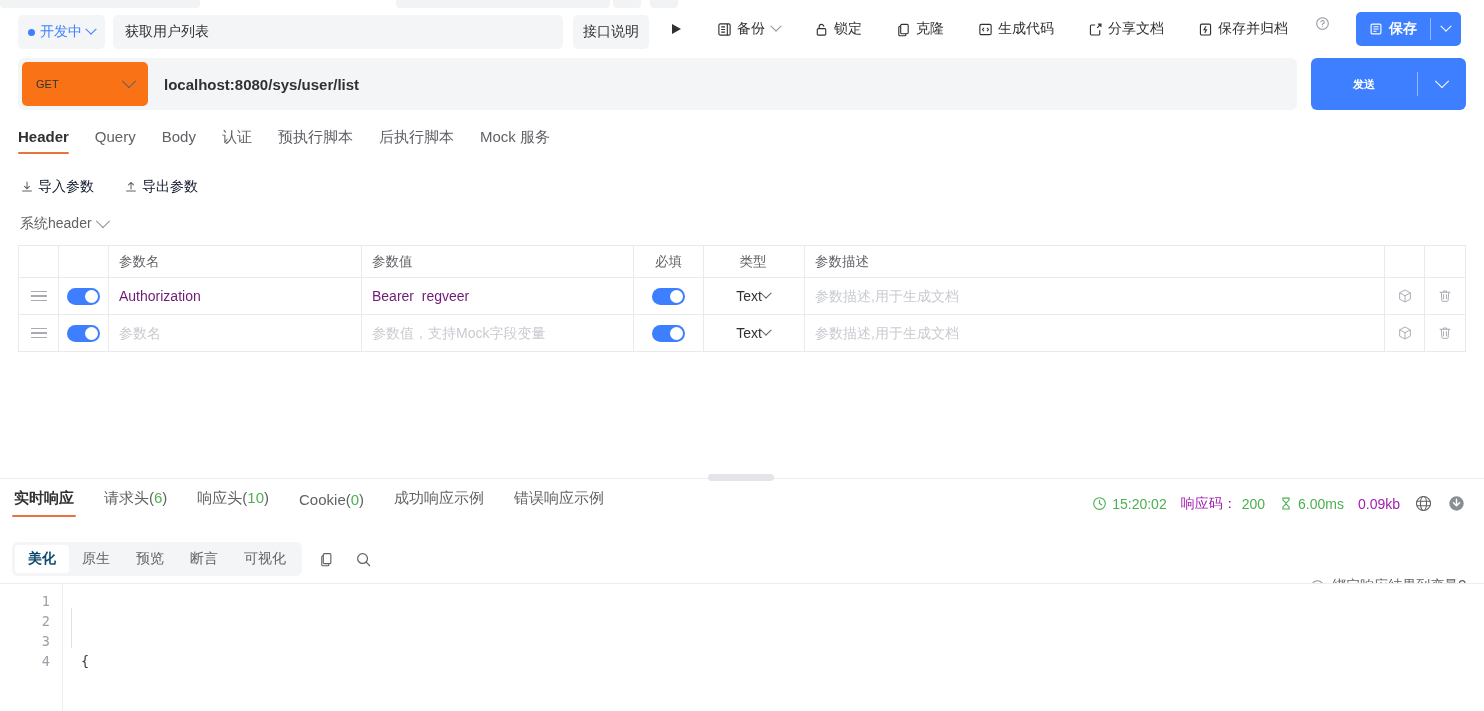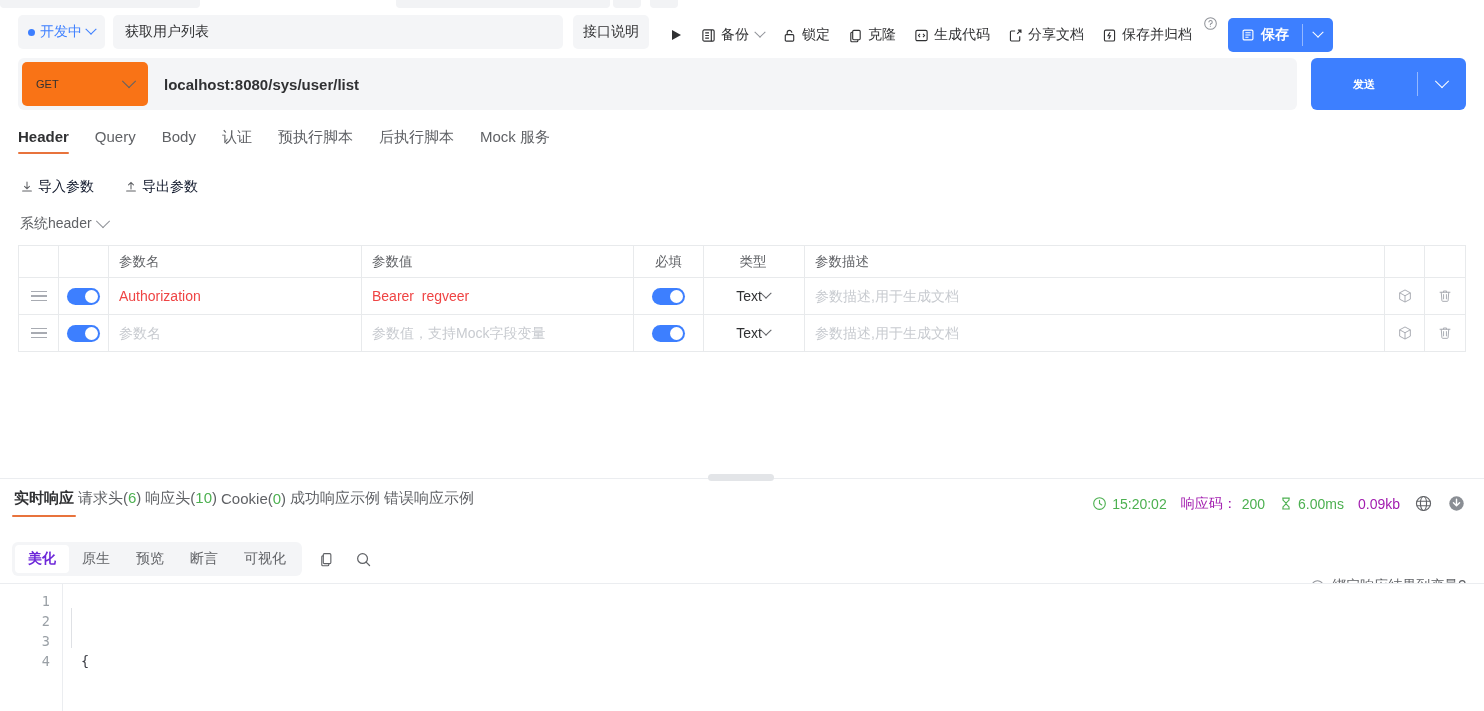"备份" .toolbar { align-items: flex-end -> flex-start; gap: 0 -> 16px }
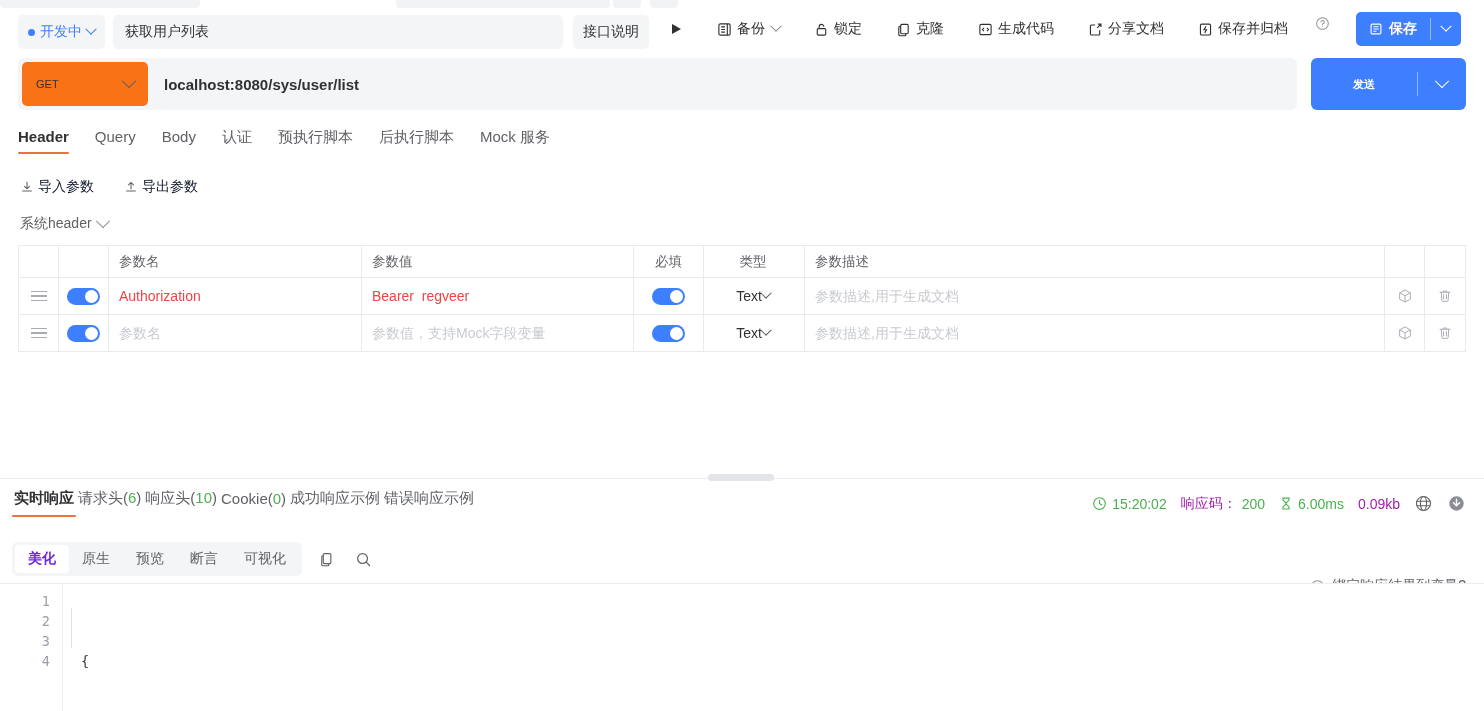"Authorization" .cell-in { color: #ef4444 -> #701a75 }
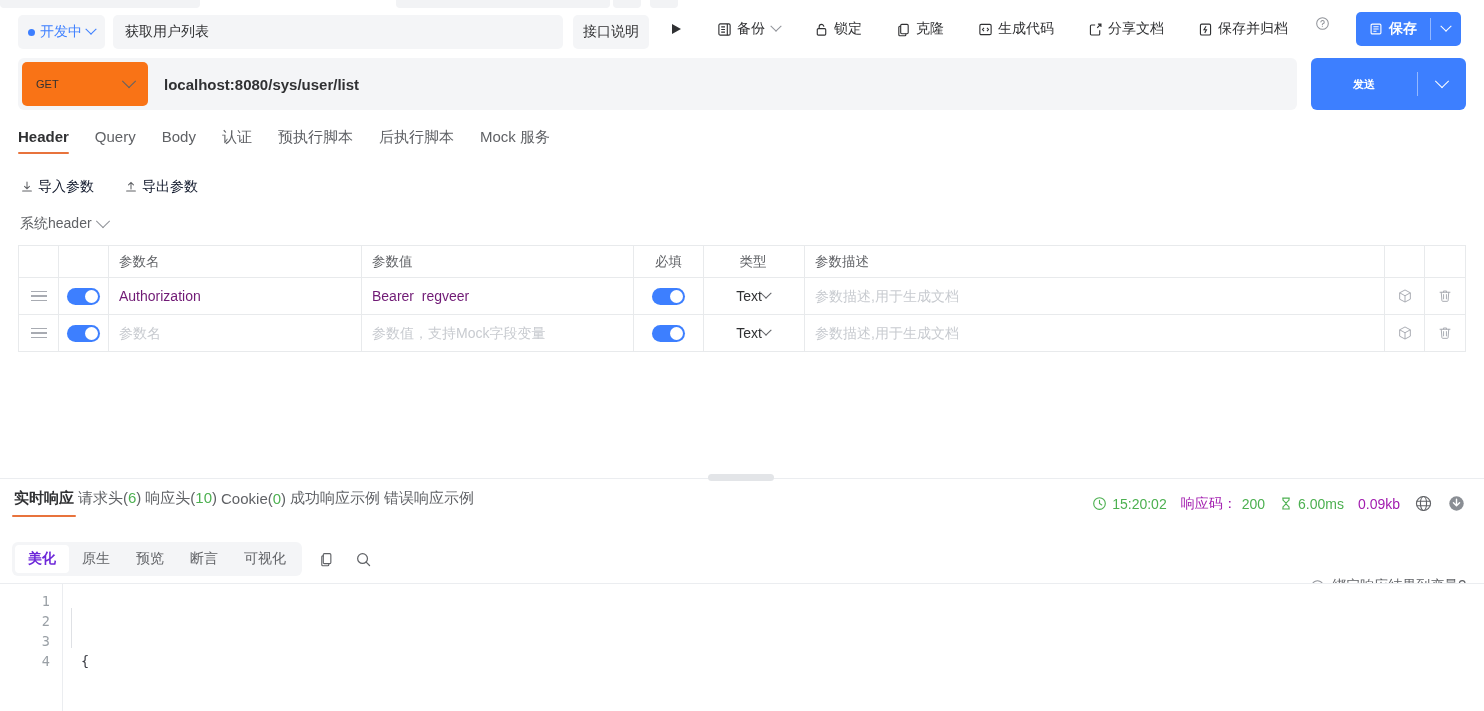"实时响应" .resp-tabs { align-items: center -> flex-end; gap: none -> 26px }
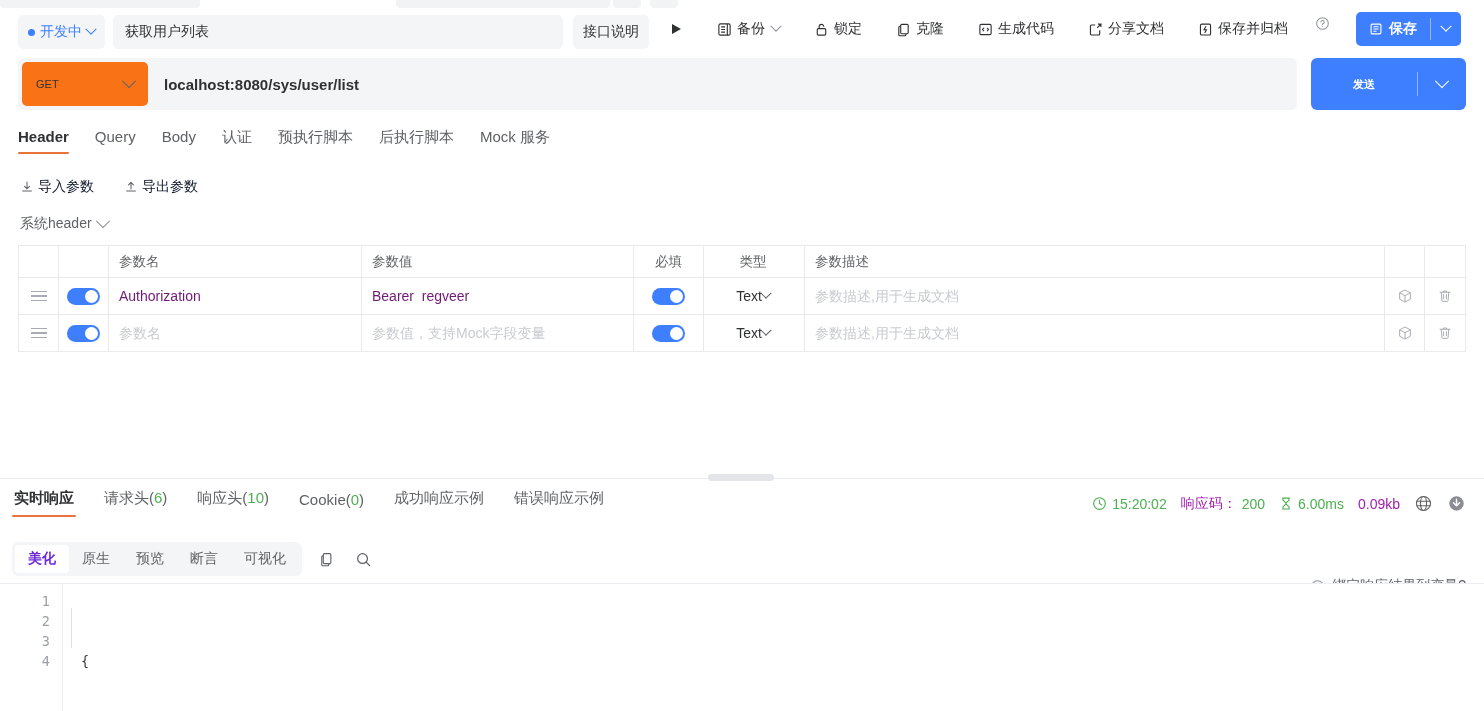"美化" .seg div.active { color: #6d28d9 -> #0c4a6e }
